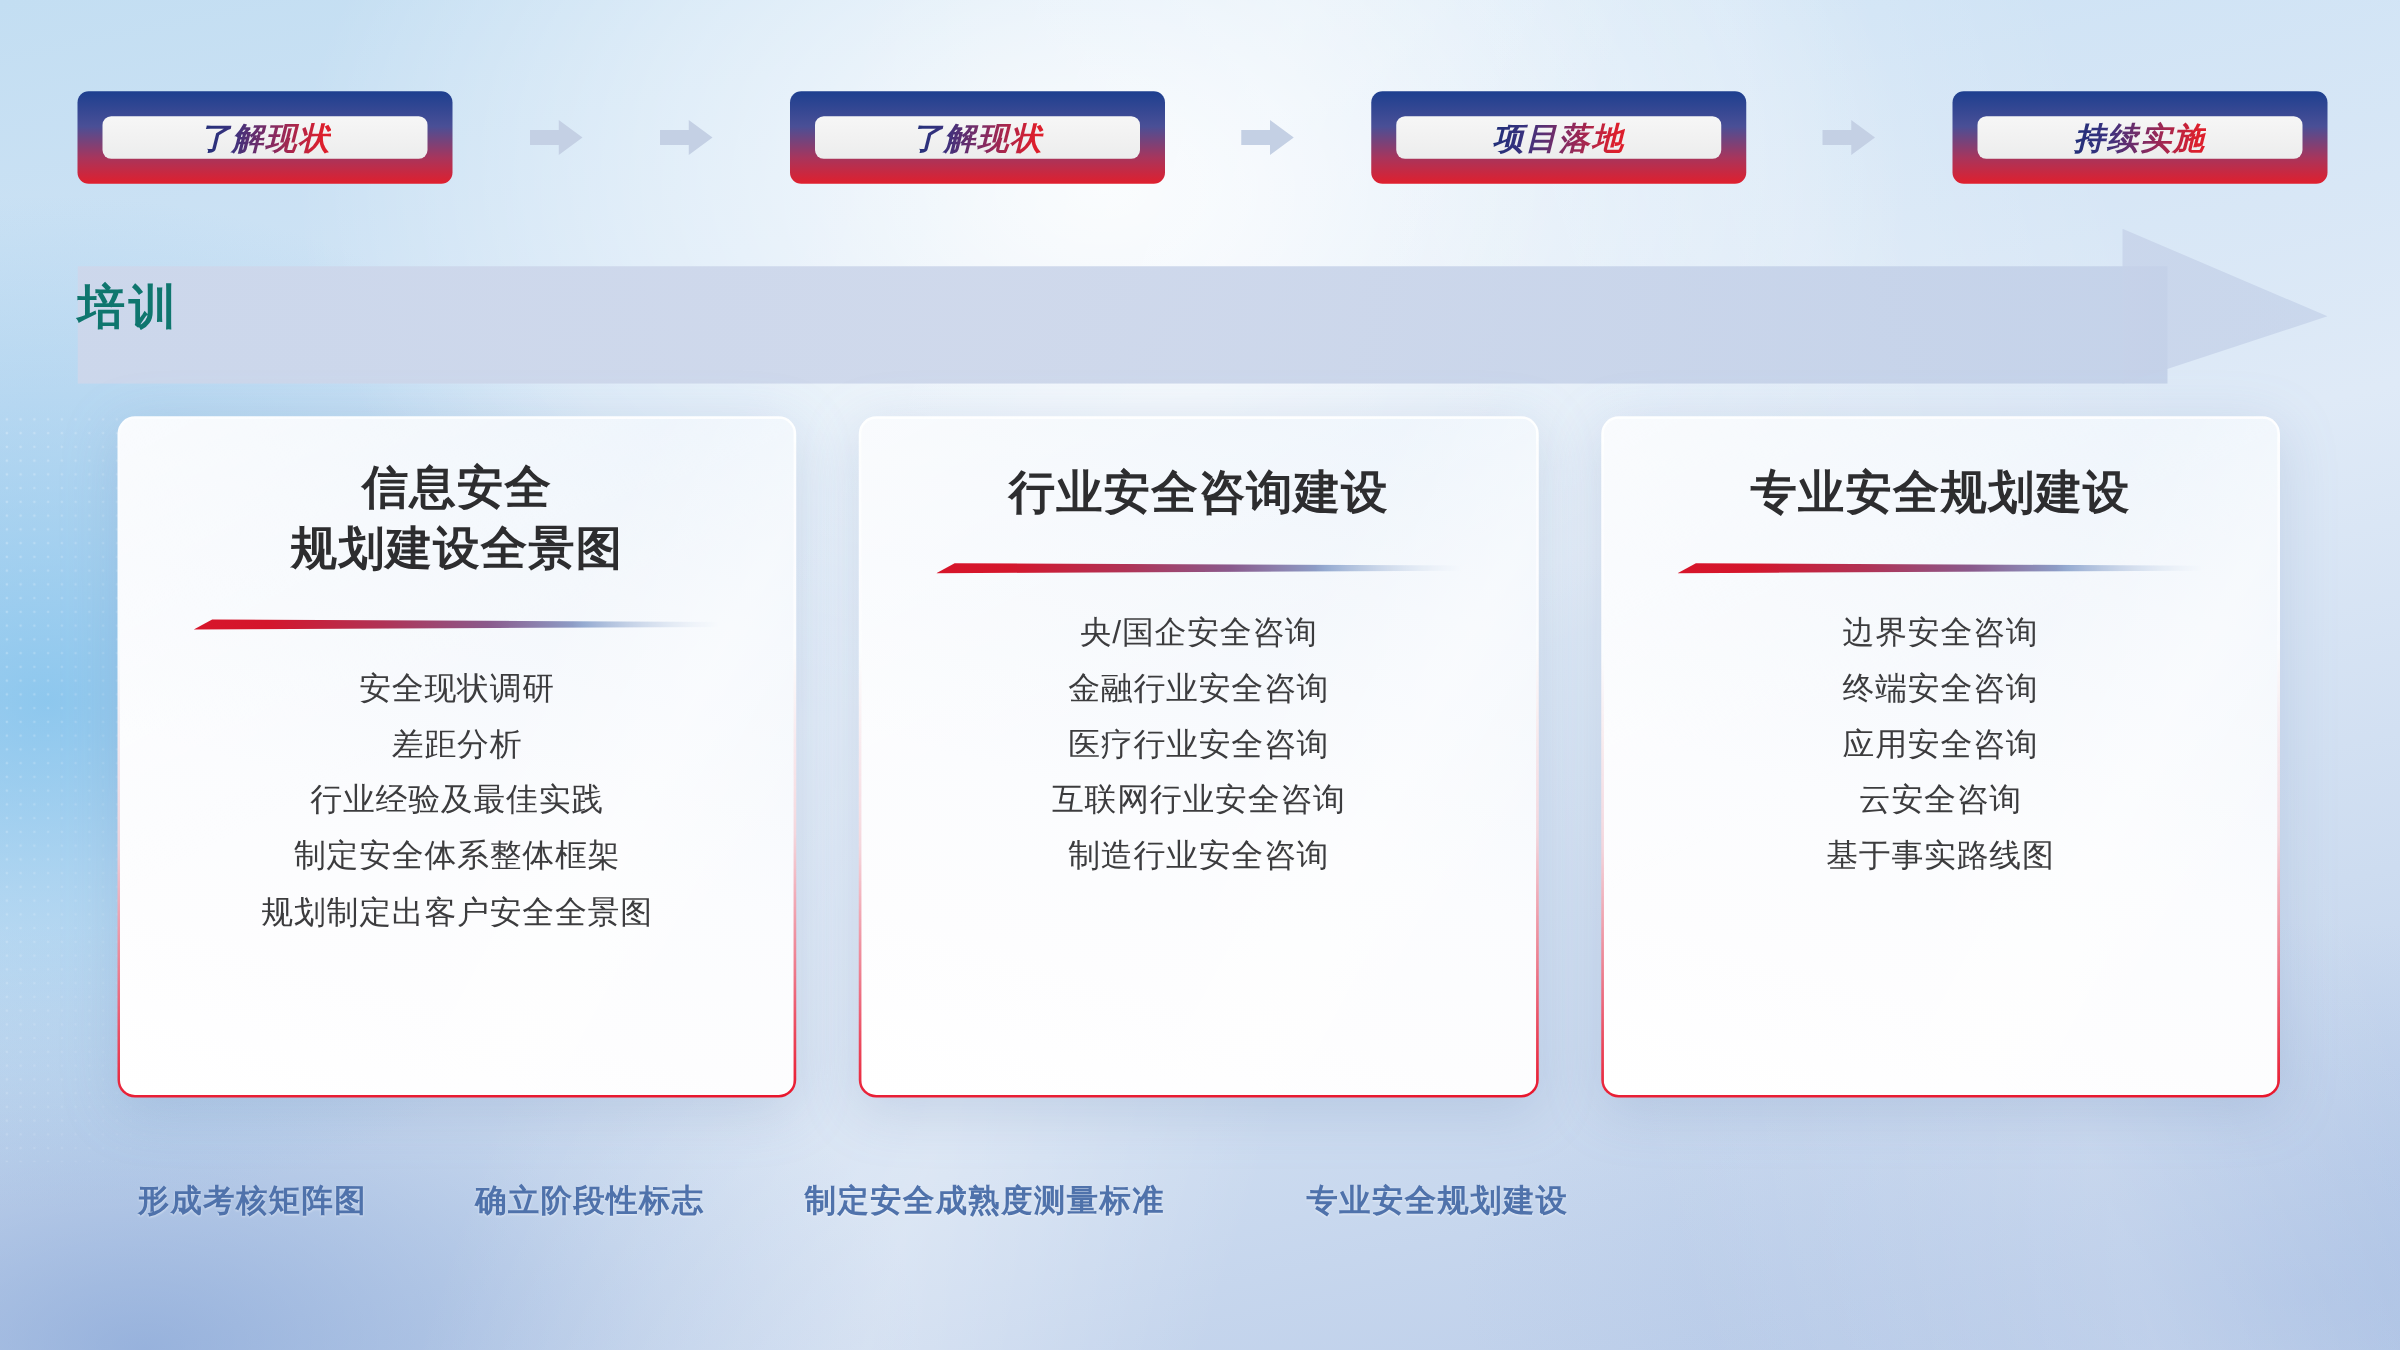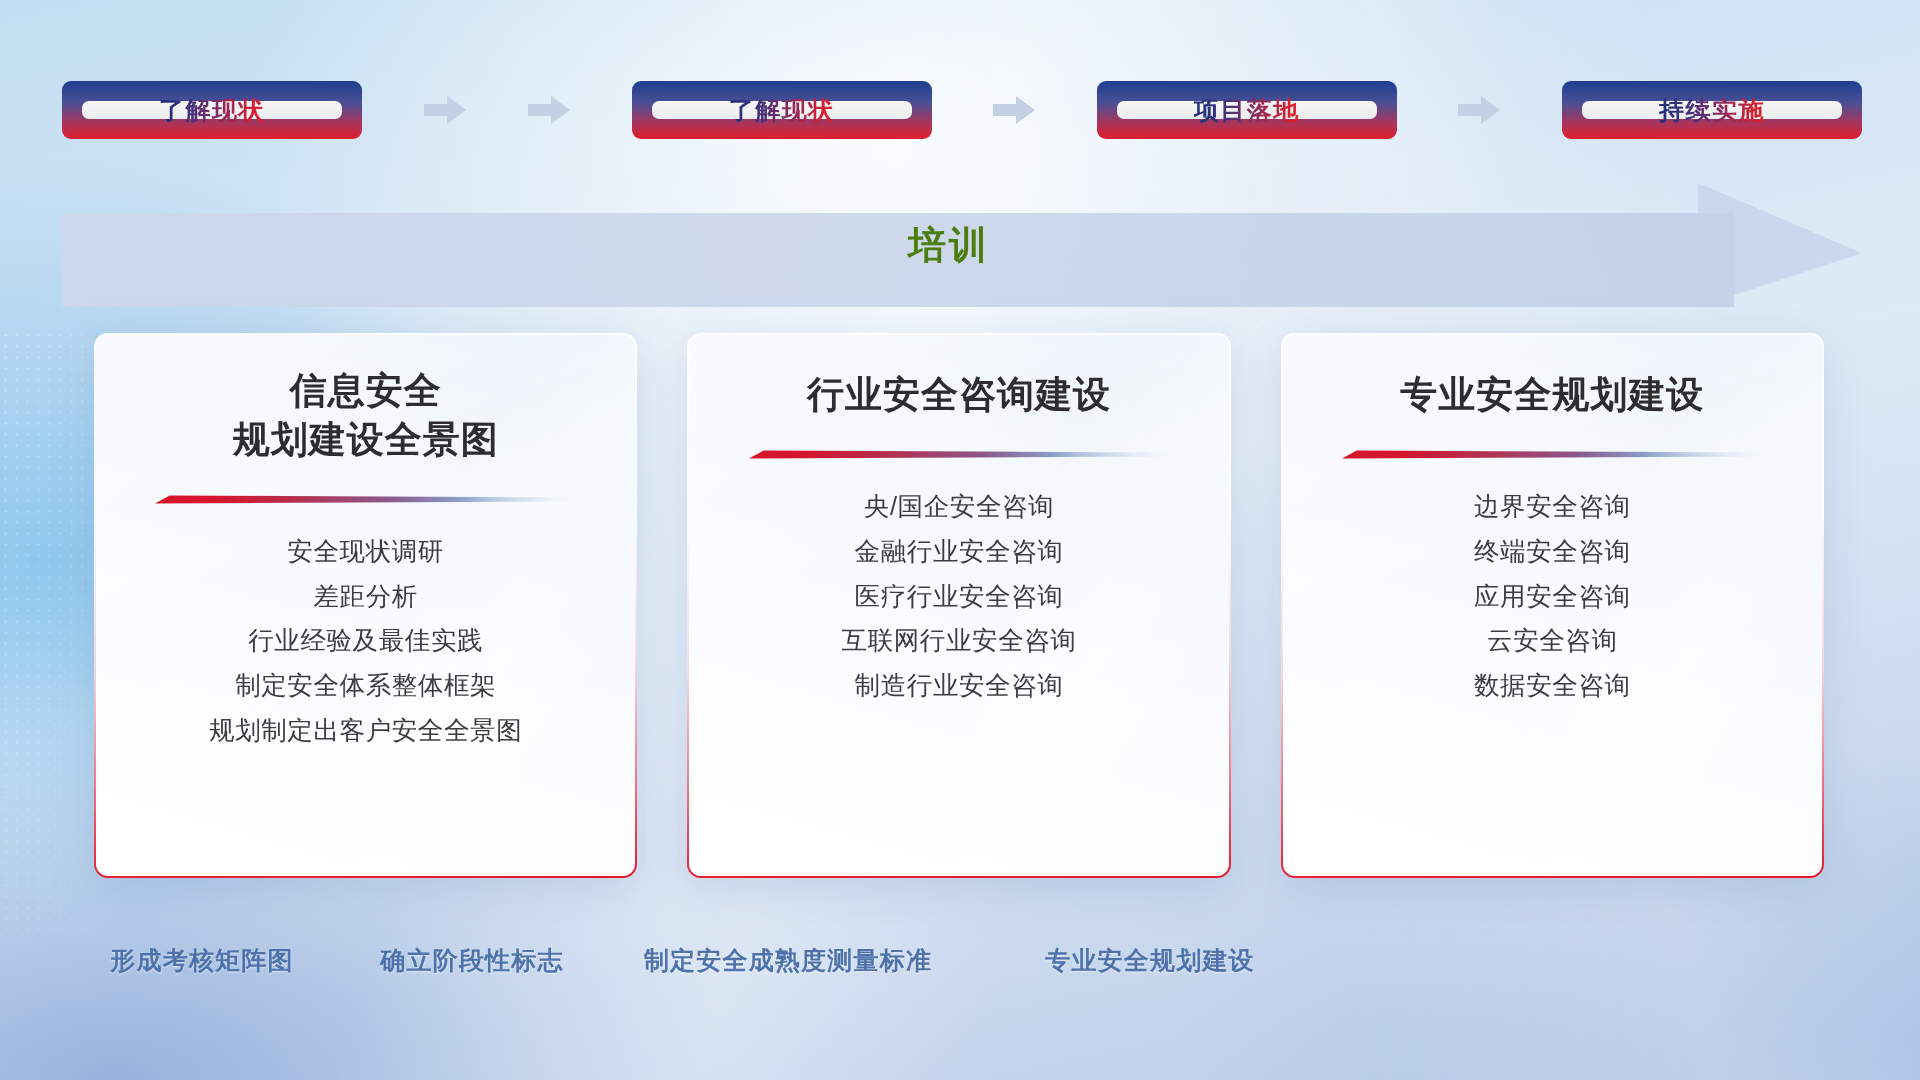"了解现状" .step-box { font-style: none -> italic; height: 58px -> 74px }
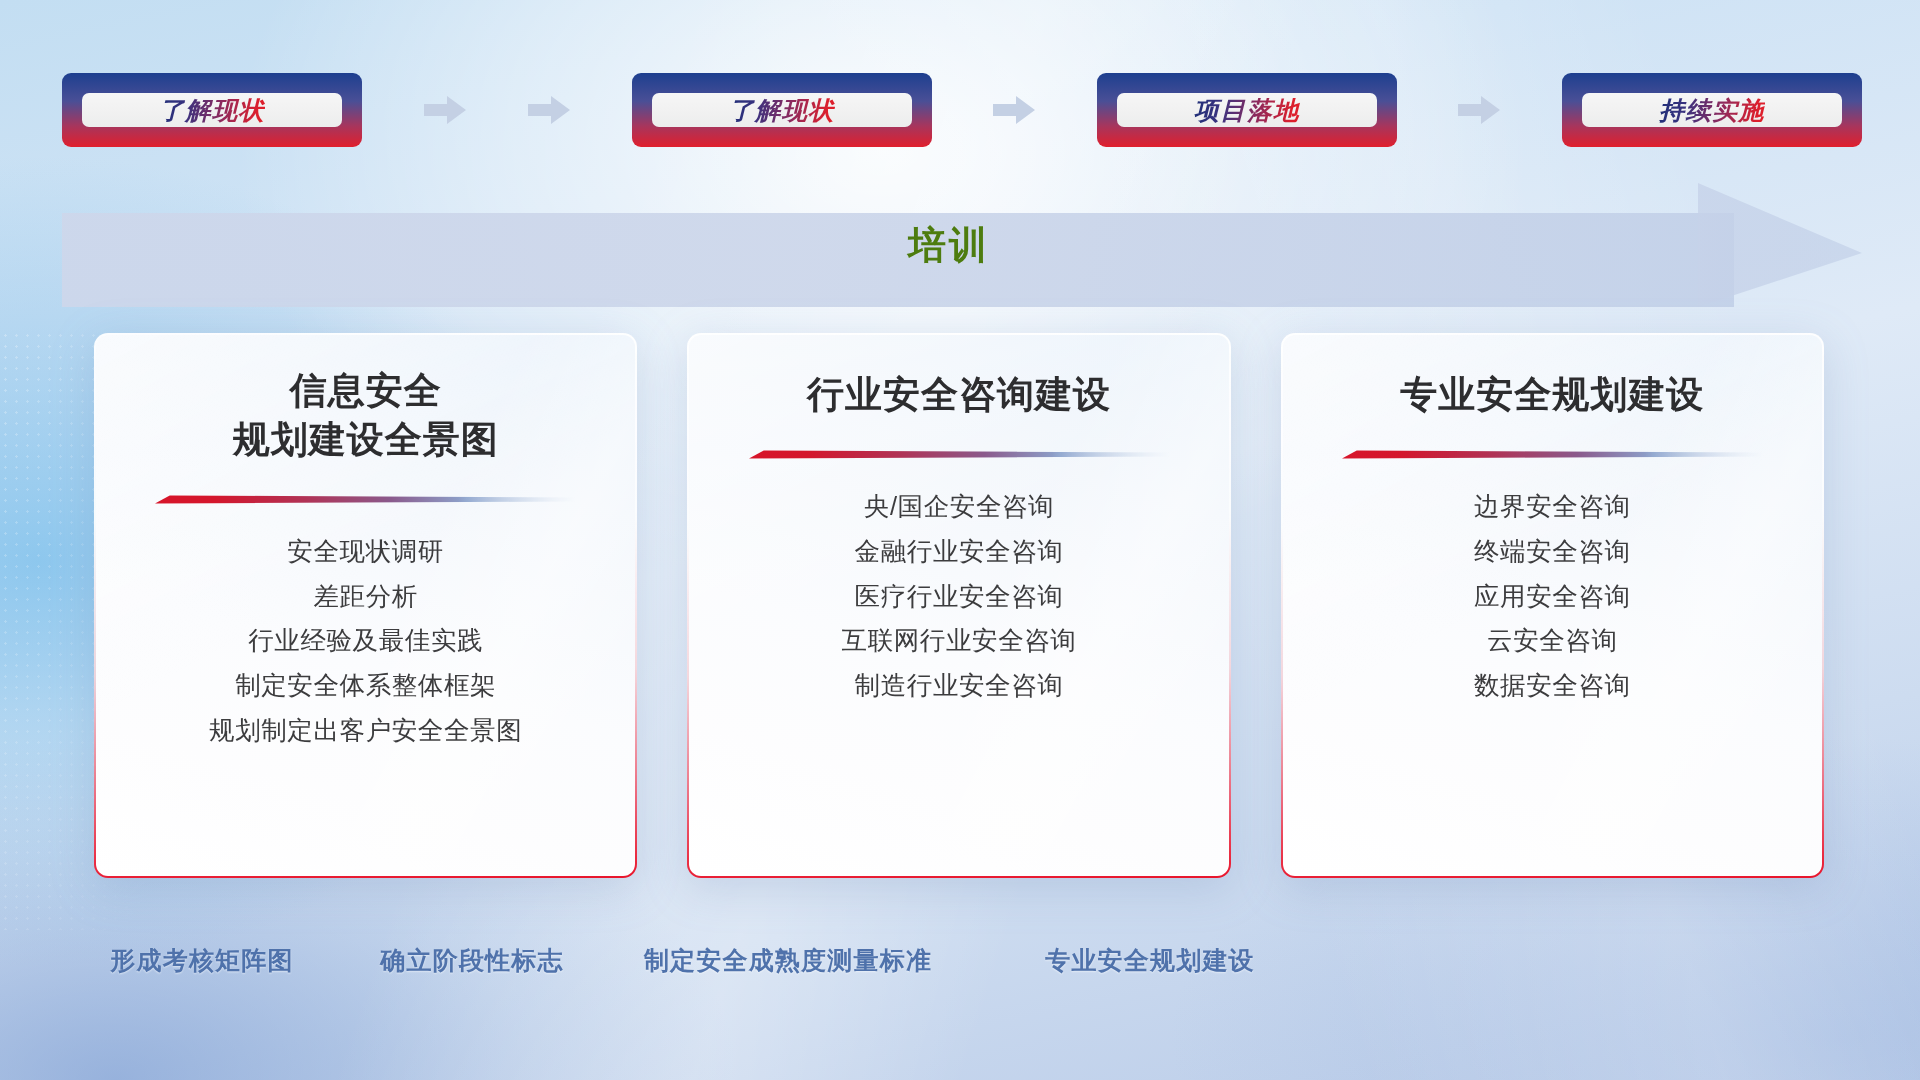"培训" .banner-label { color: #4d7c0f -> #0f766e; justify-content: center -> none }
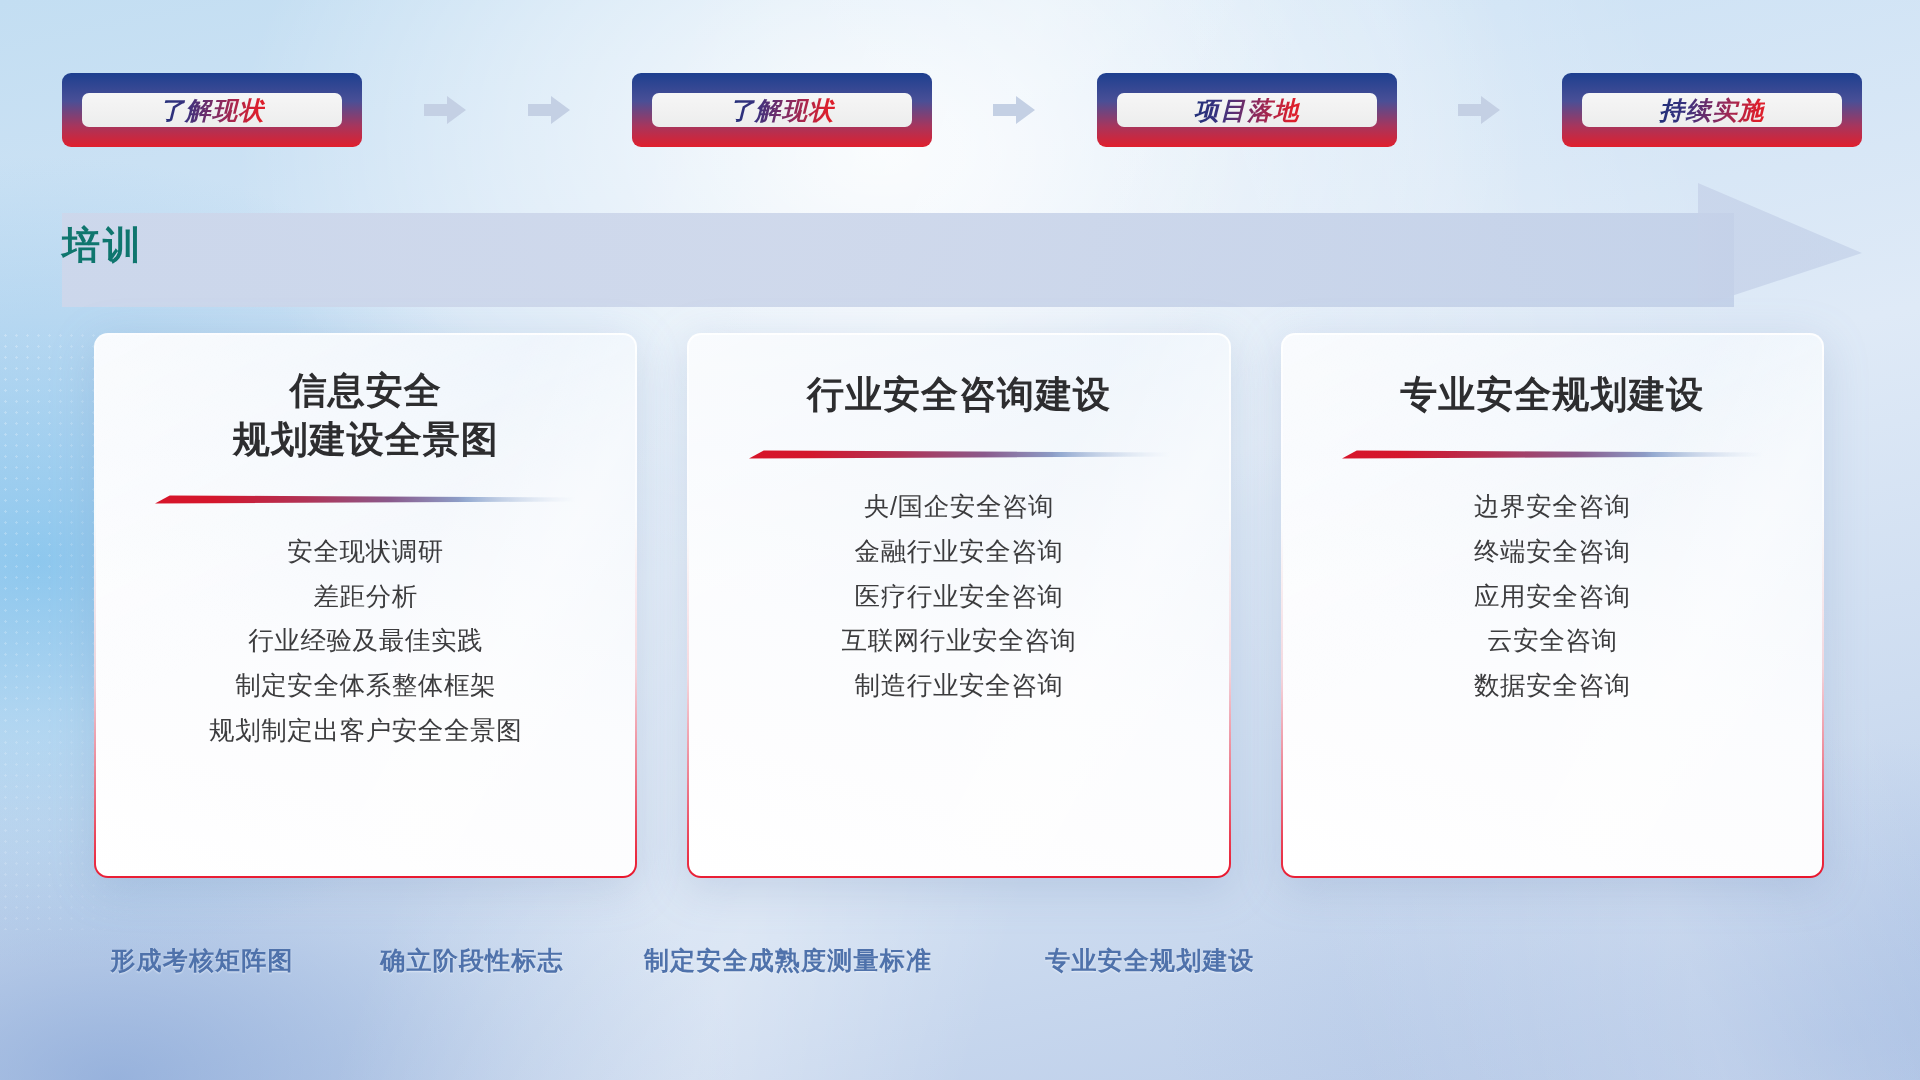"数据安全咨询" li { text: 数据安全咨询 -> 基于事实路线图 }
